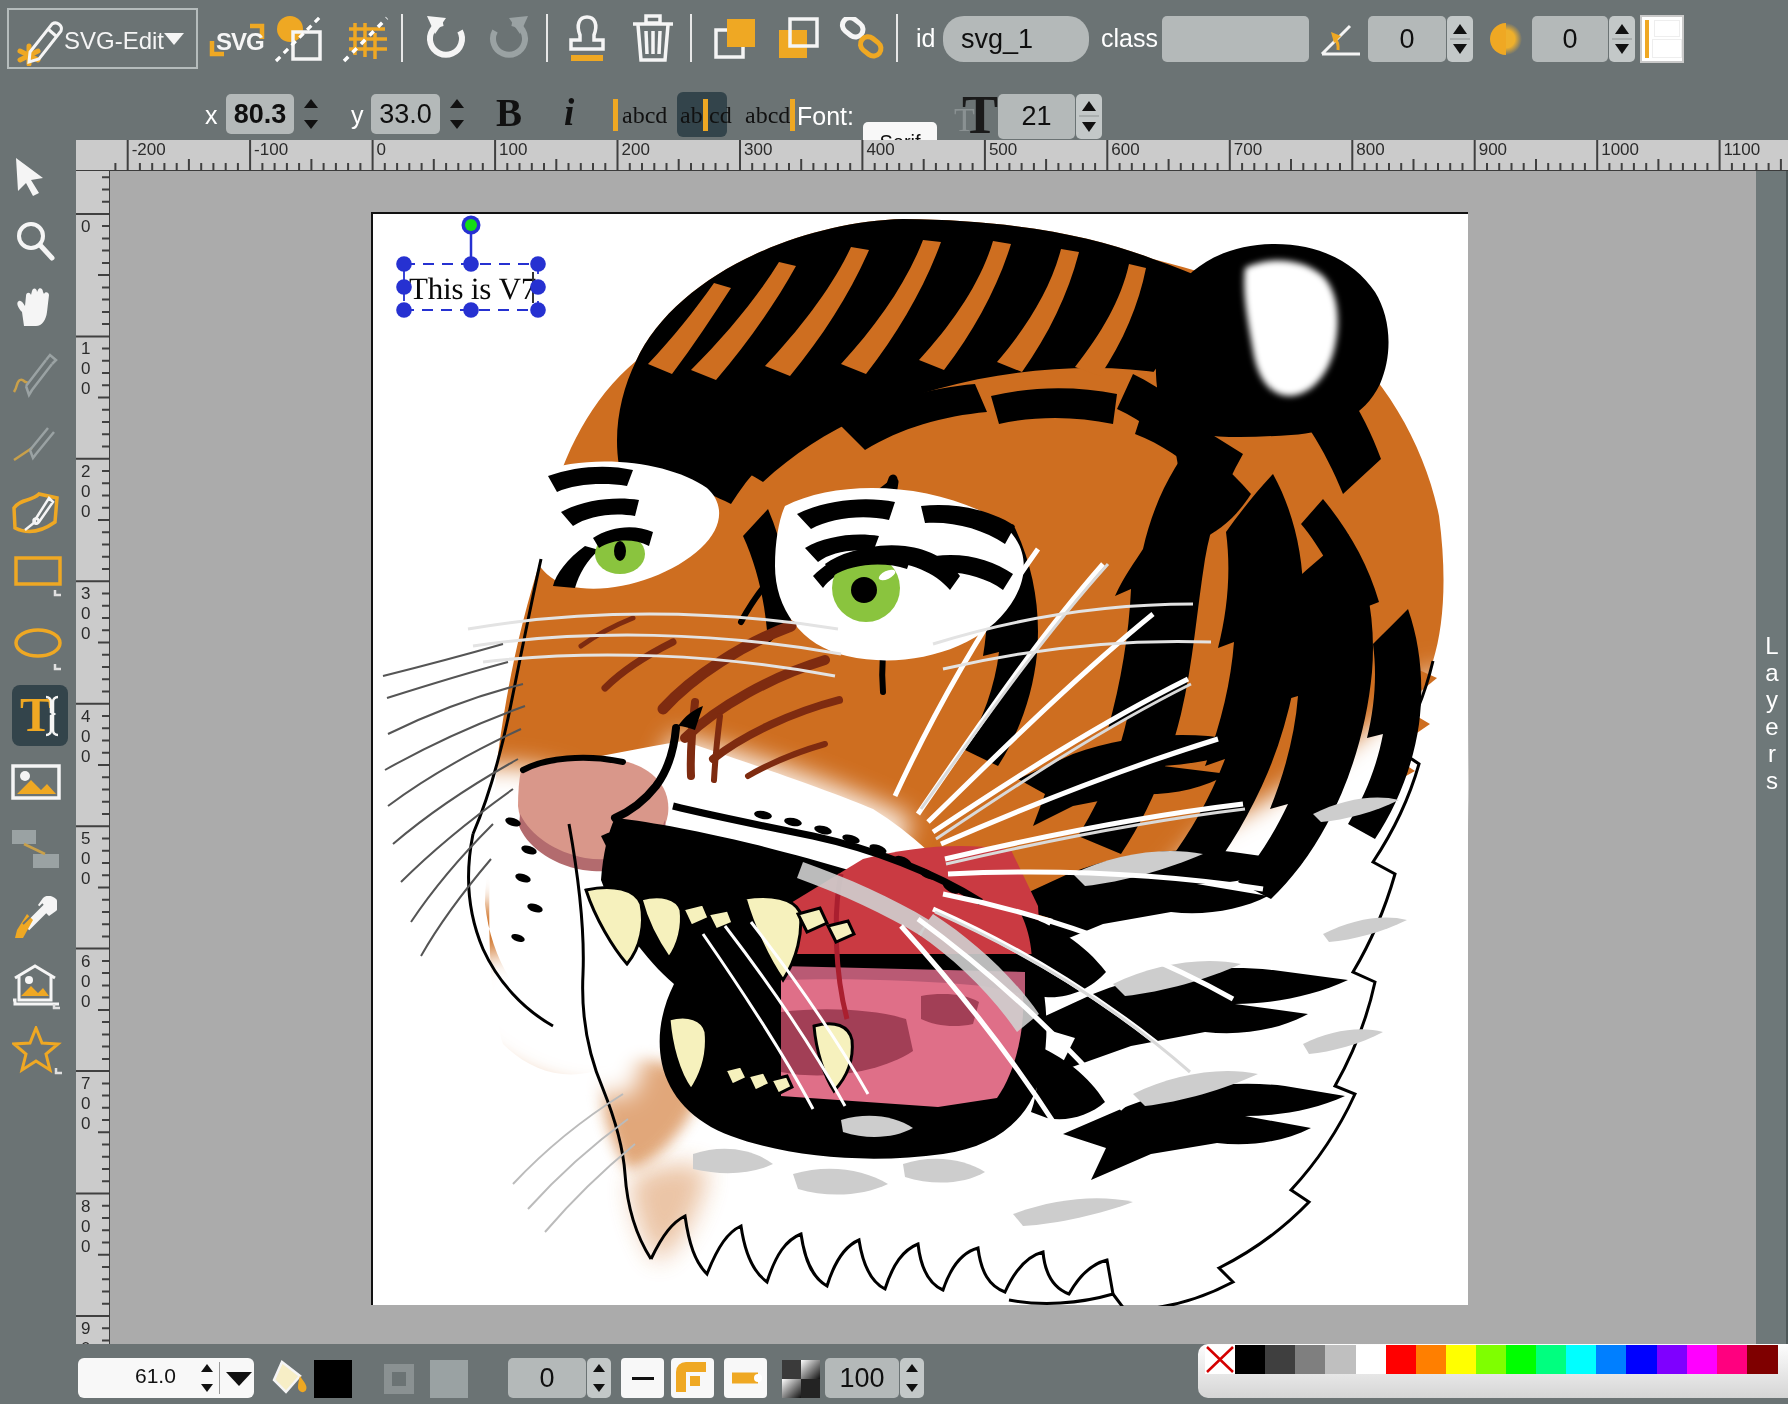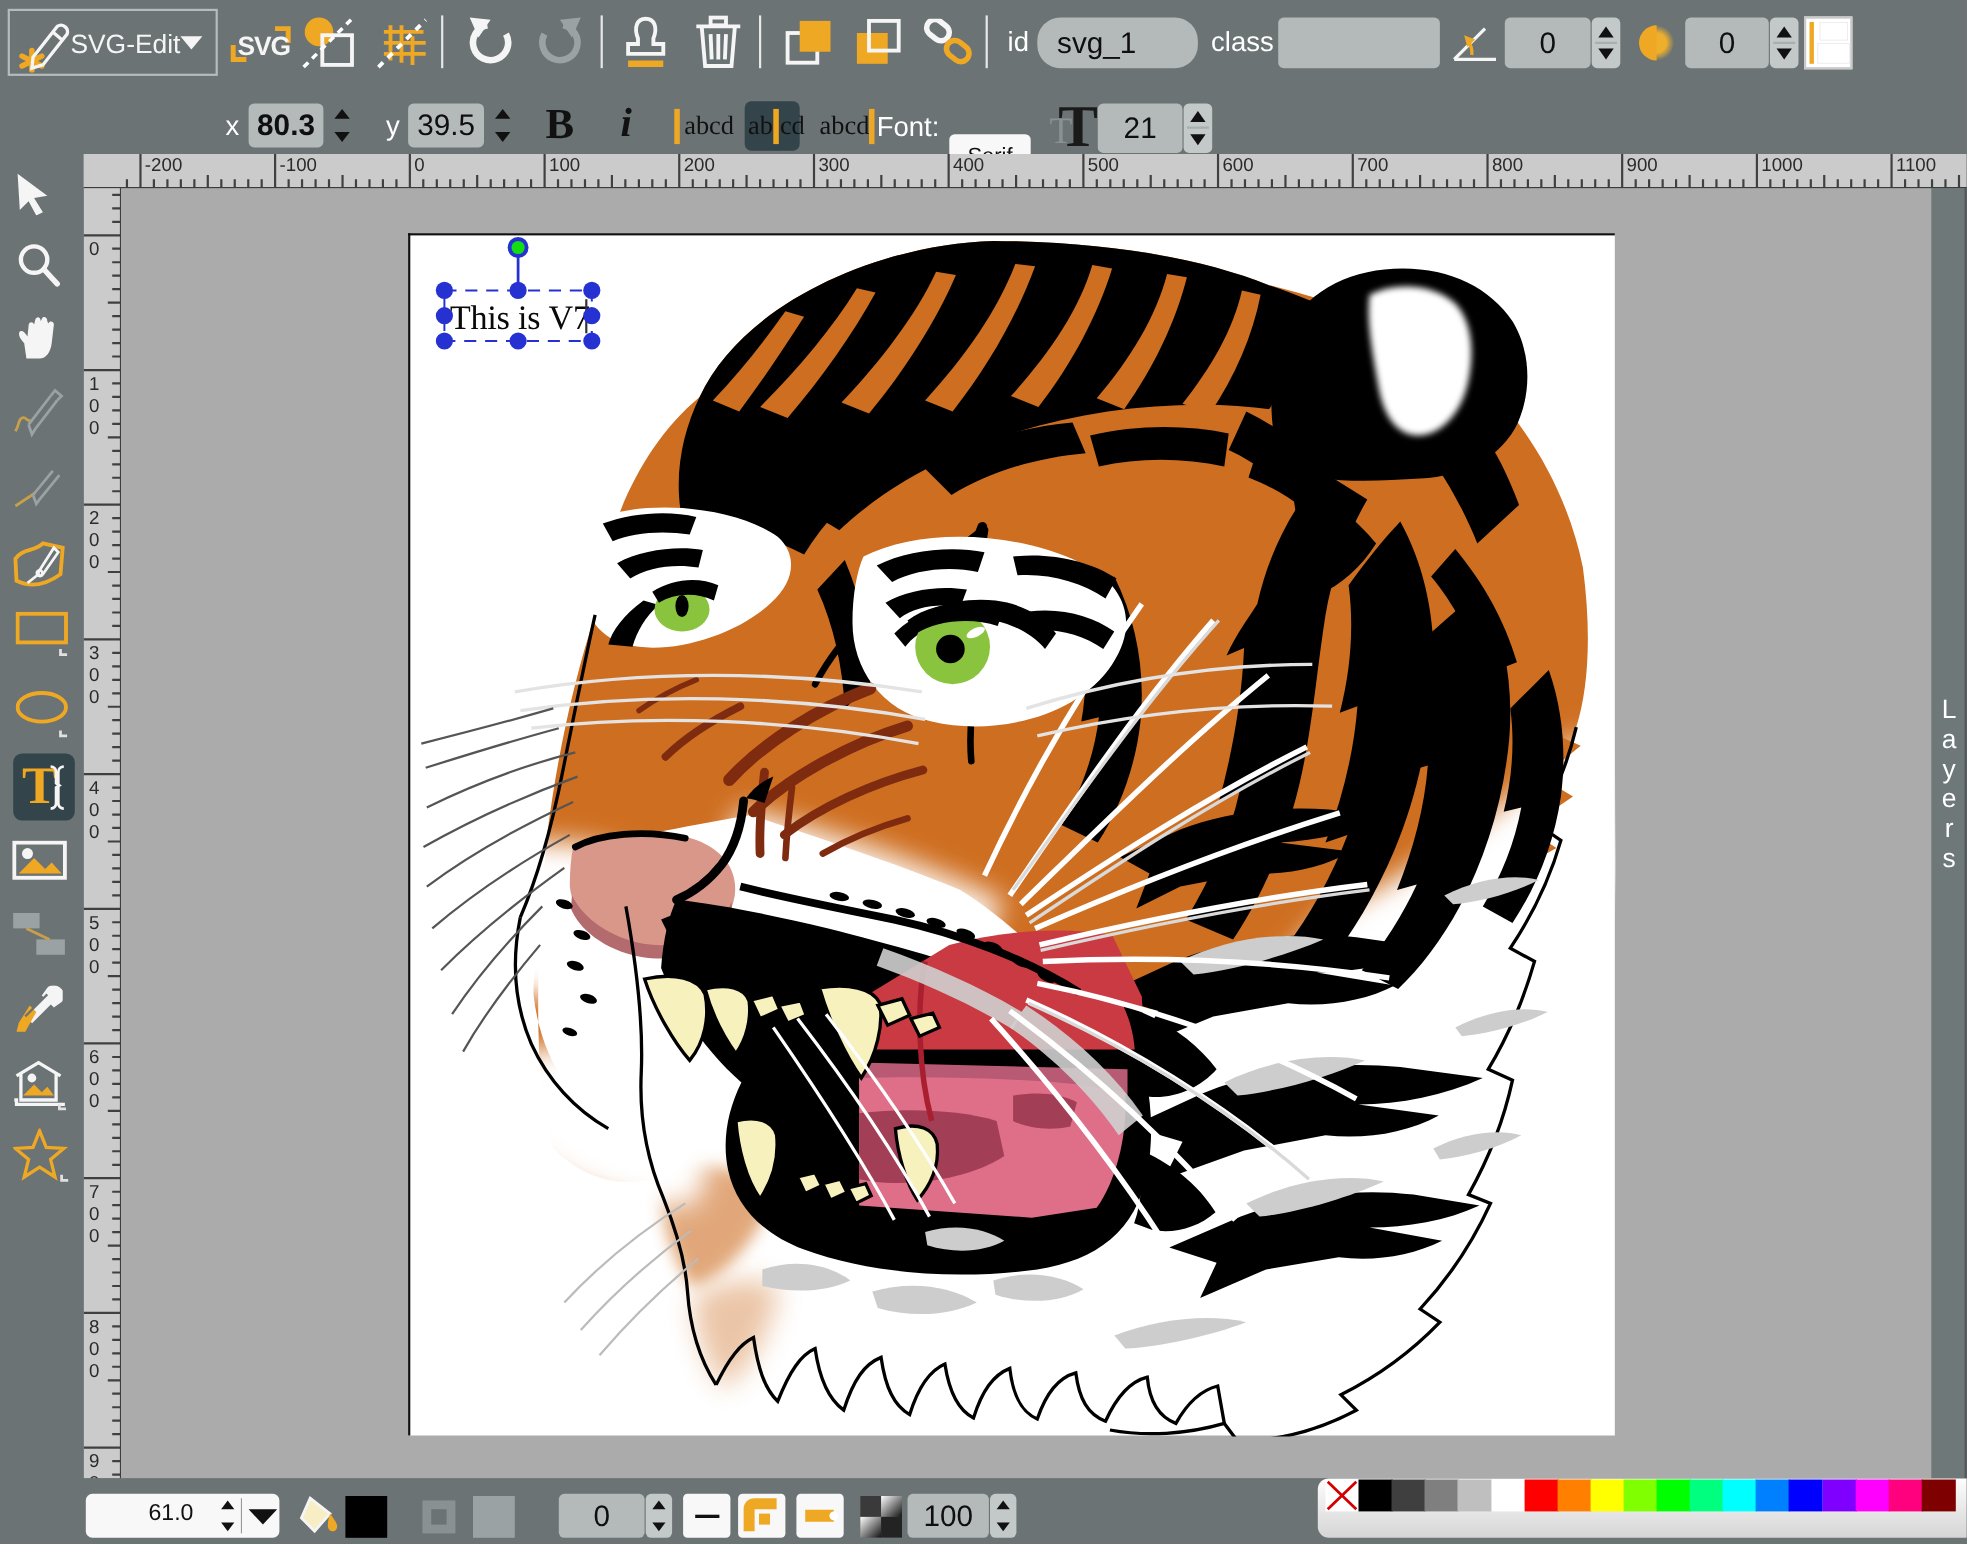"39.5" div.ibox { text: 39.5 -> 33.0 }
